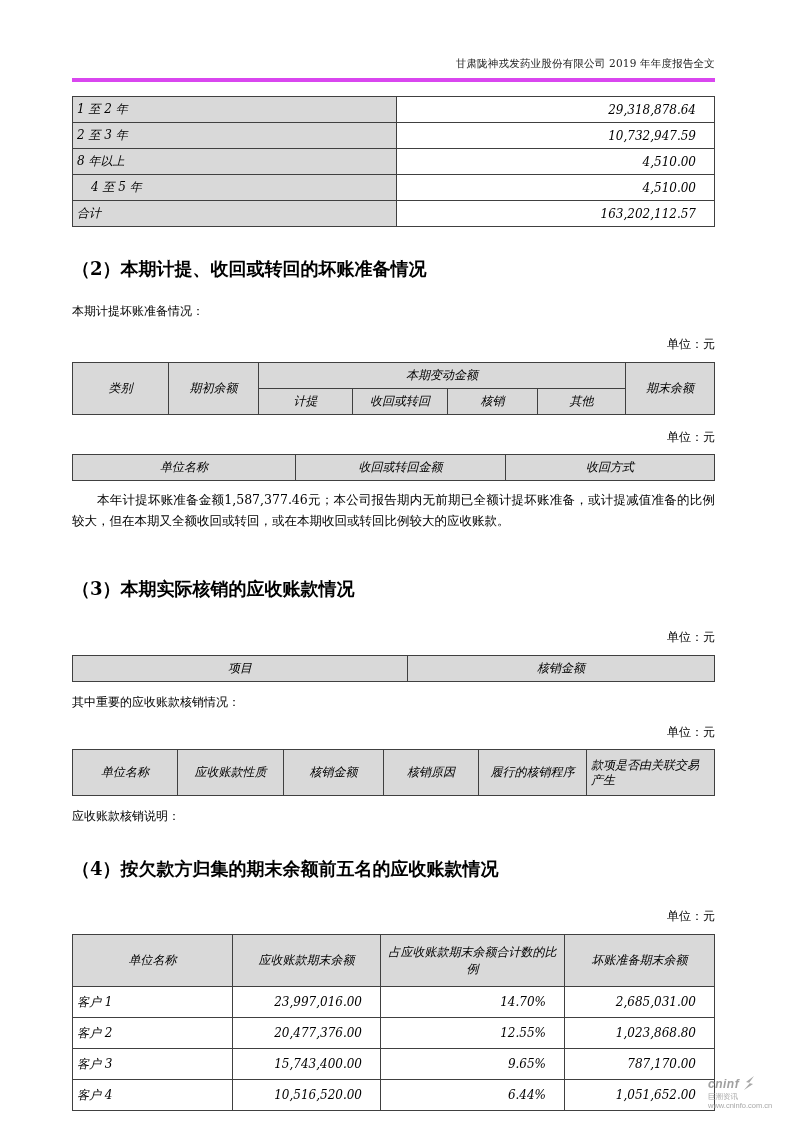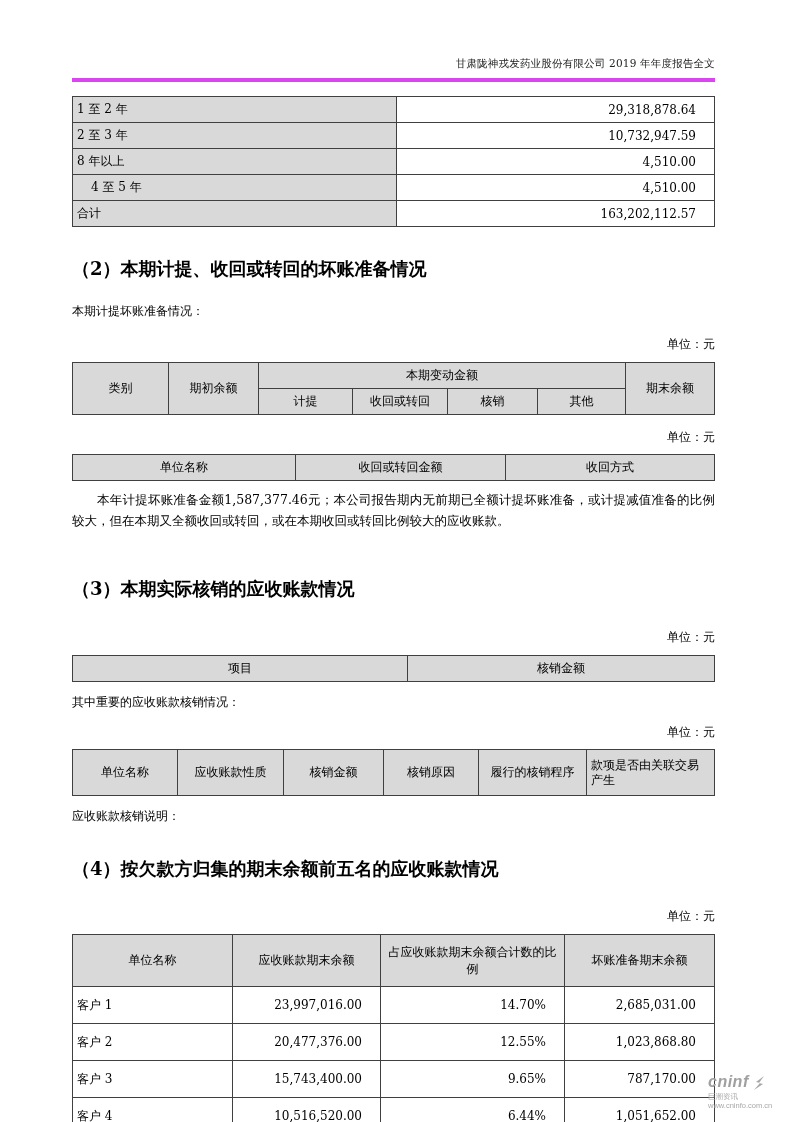"1 至 2 年" td, th { font-style: none -> italic }
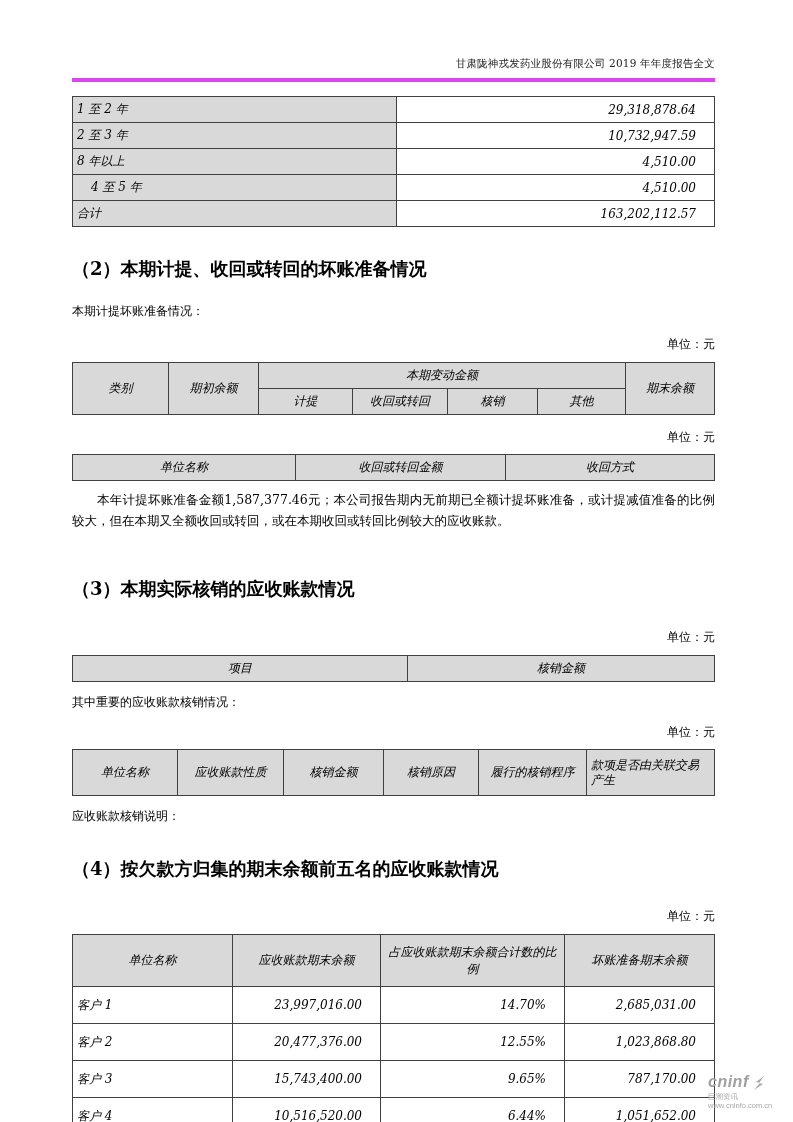"客户 1" .tbl-top5 .drow td { height: 37px -> 31px }
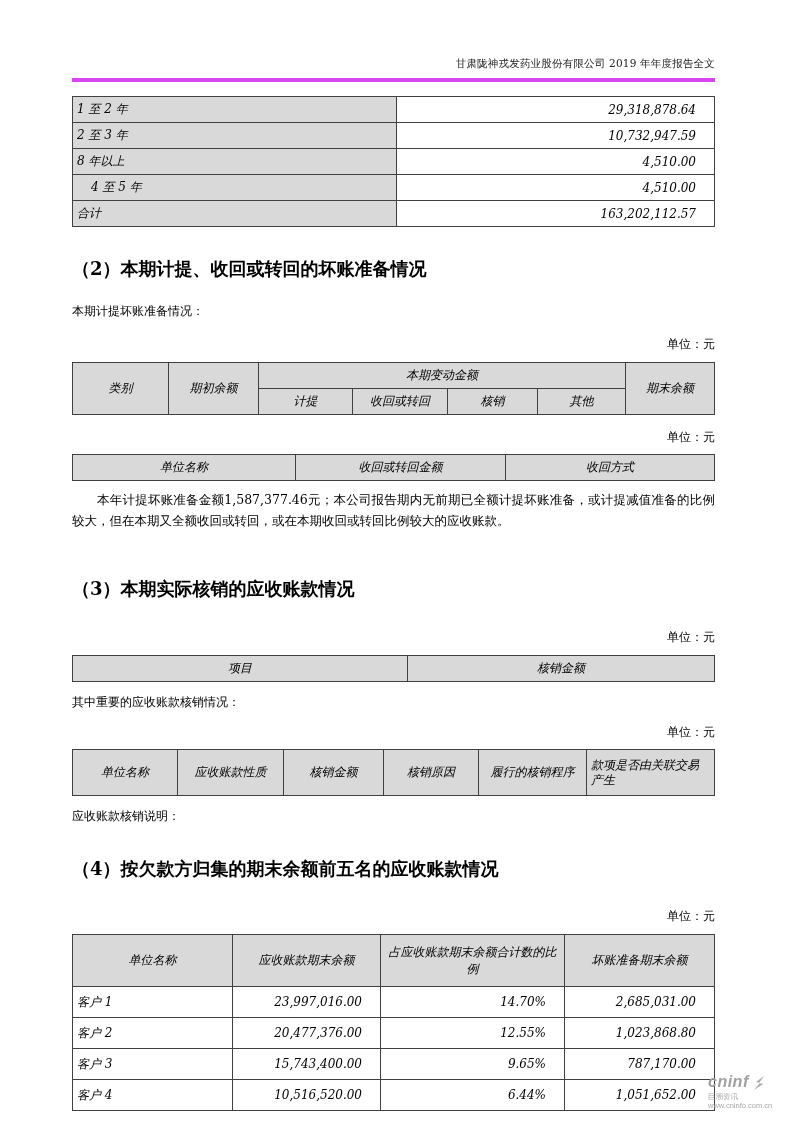"cninf" .logo-brand { font-size: 16px -> 12px }
